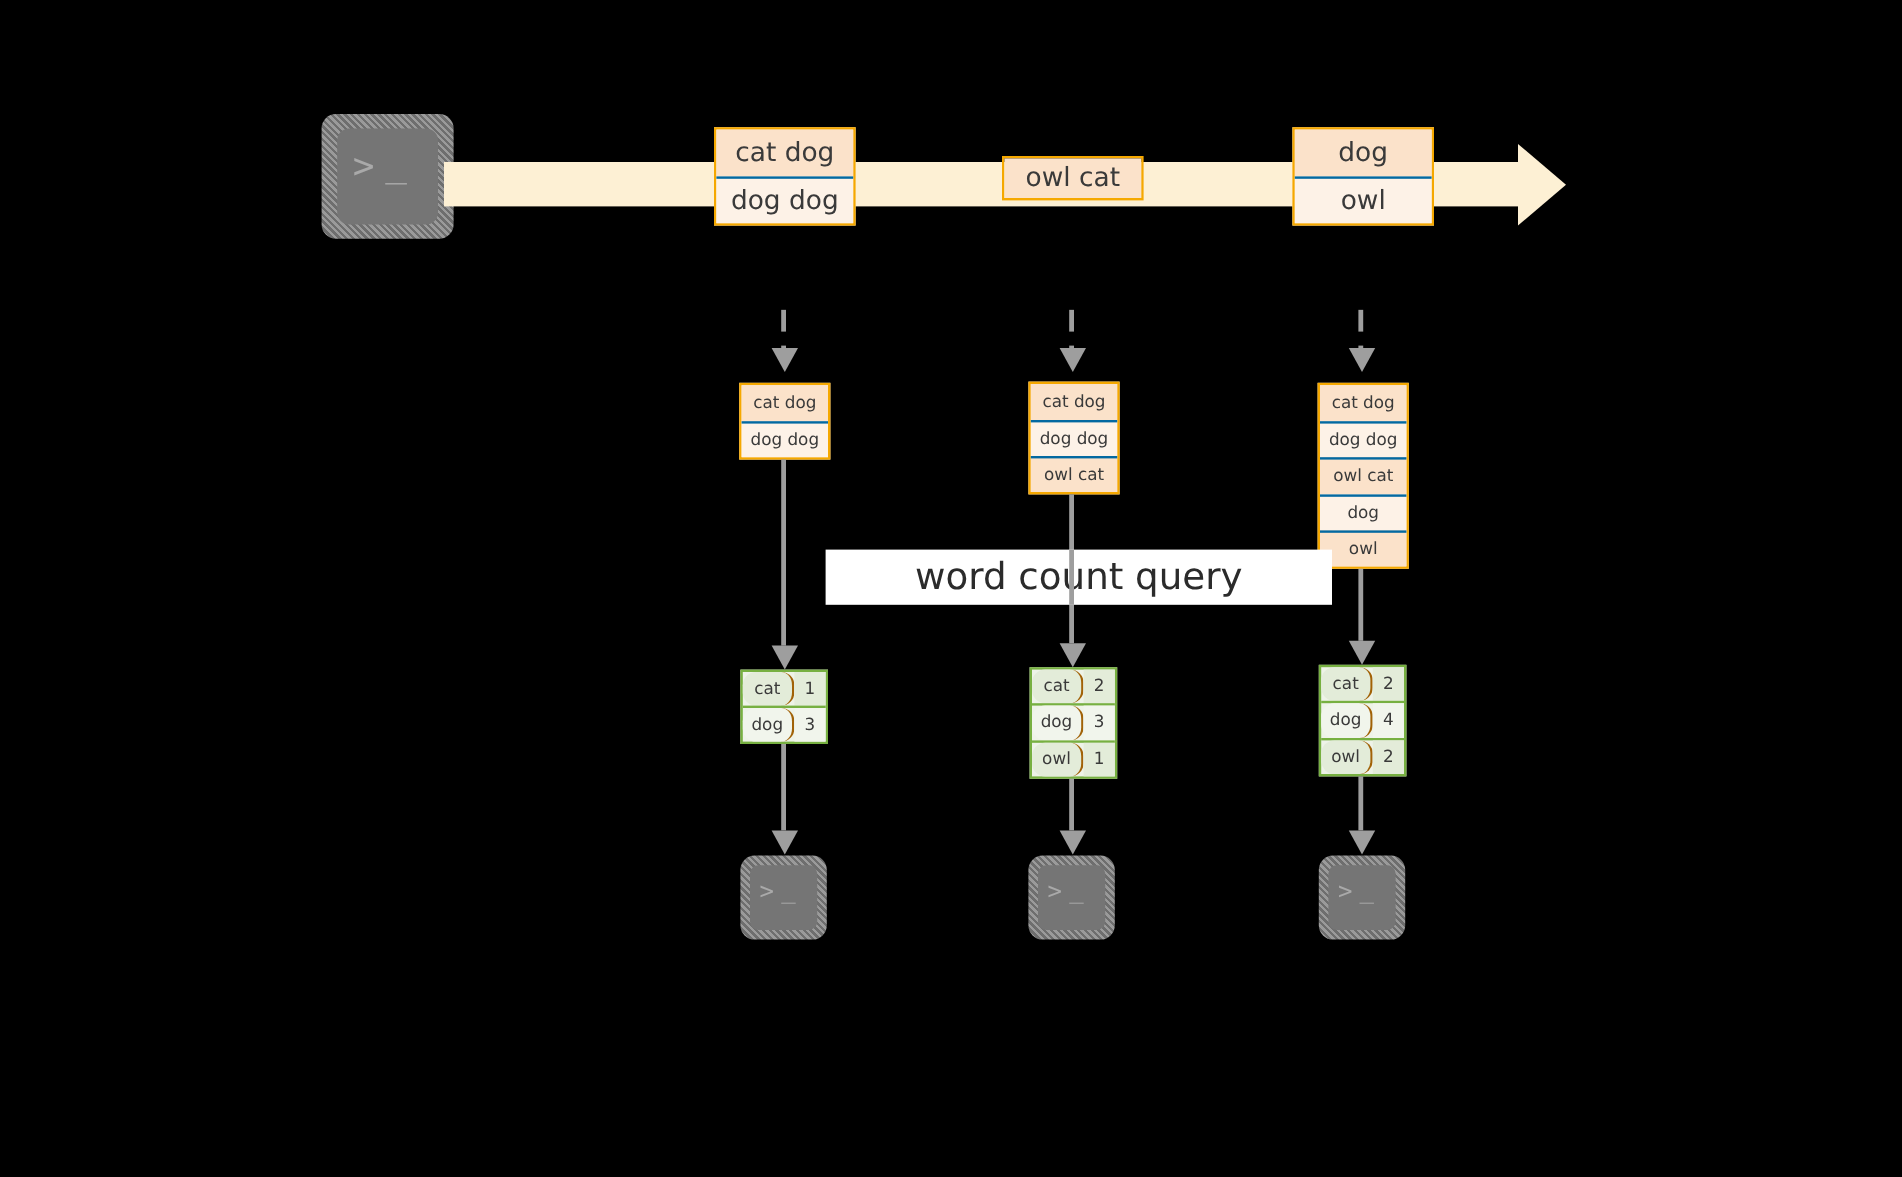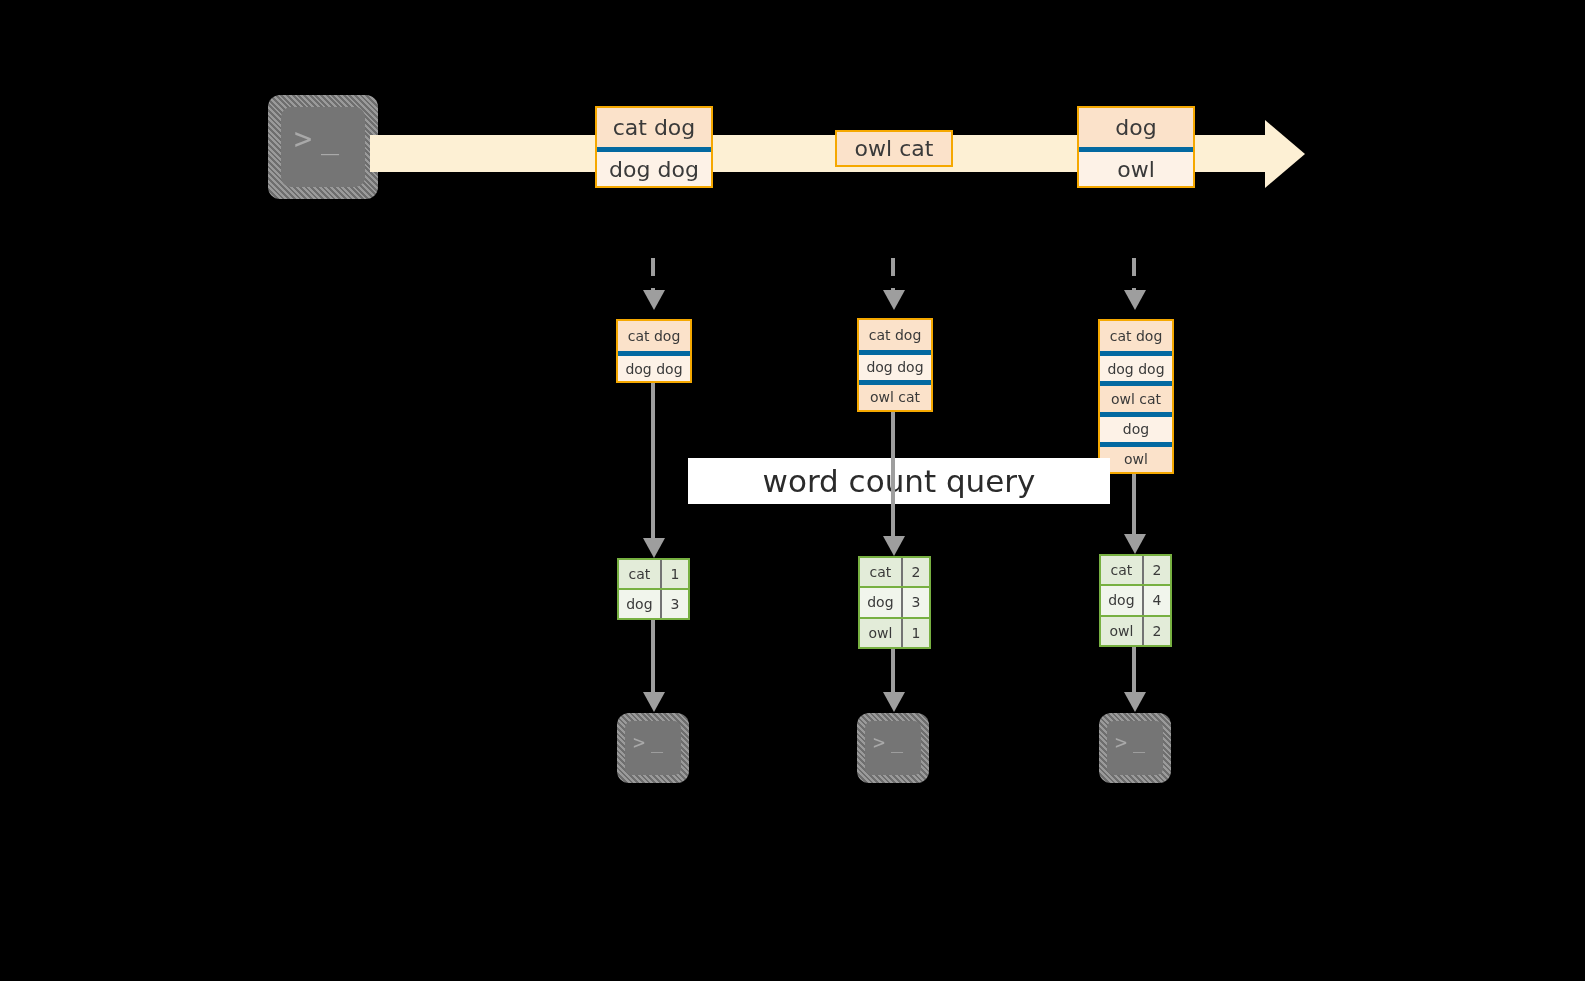"dog dog" .orow + .orow { border-top: 5px solid #0369a1 -> 2px solid #0369a1 }
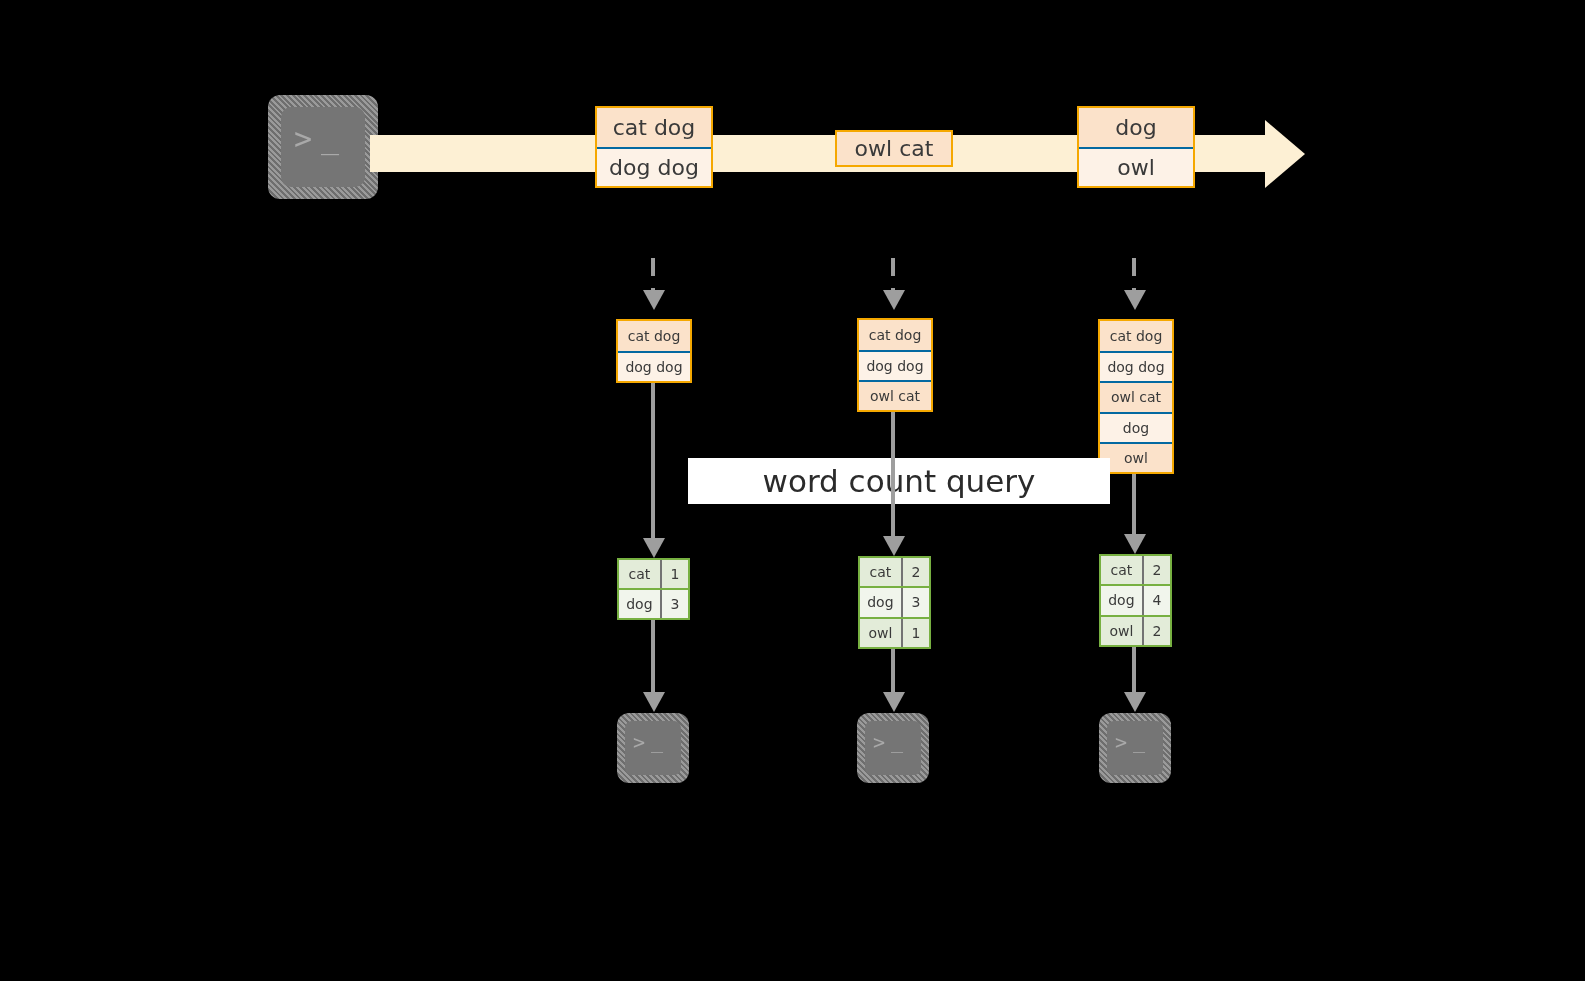"cat" .gcell.k { border-radius: none -> 11px; border-right: 2px solid #737373 -> 2px solid #a16207 }
